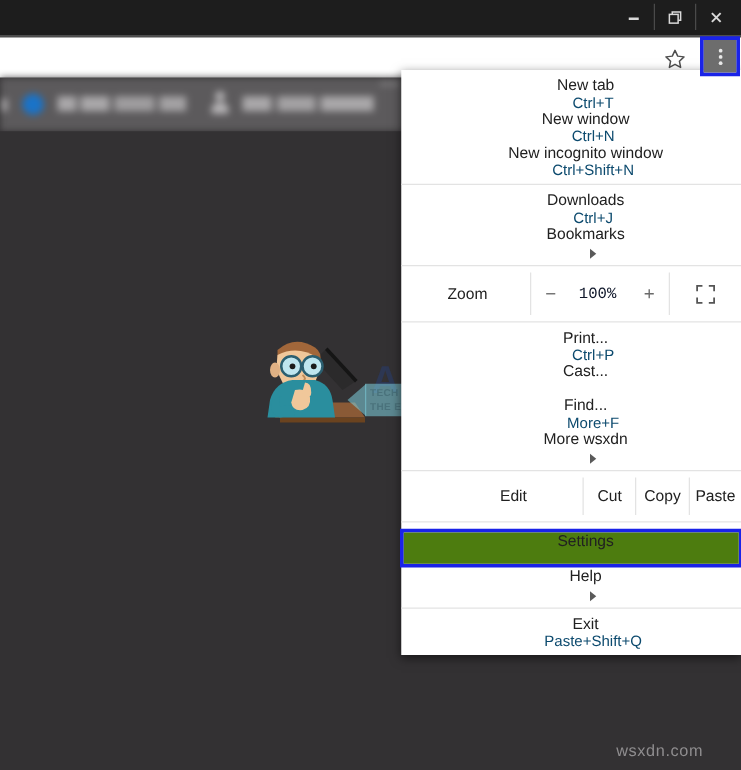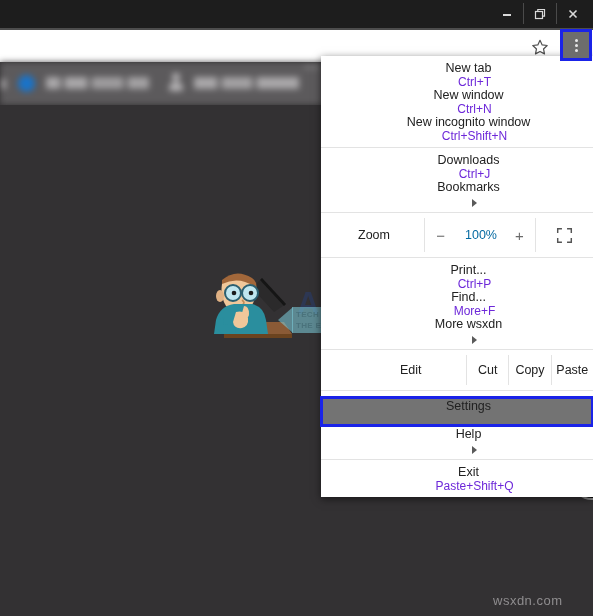"Ctrl+T" .mi .accel { color: #6d28d9 -> #0c4a6e }
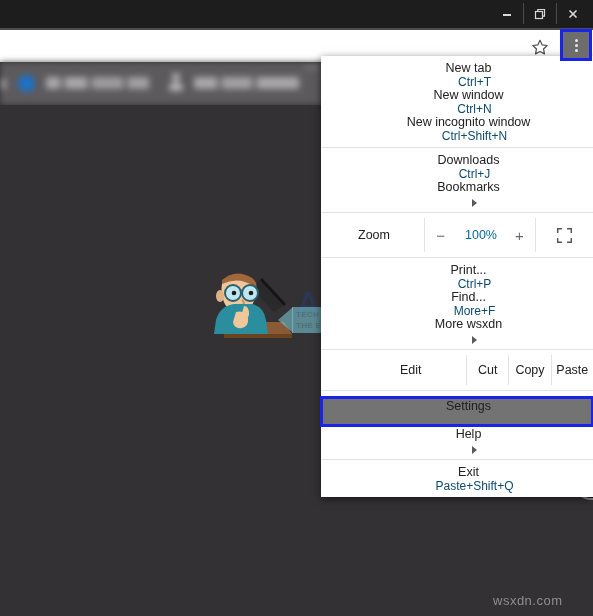"100%" .zoom-ctrls .pct { color: #0369a1 -> #0f172a; font-family: none -> Liberation Mono, monospace; text-align: right -> left }
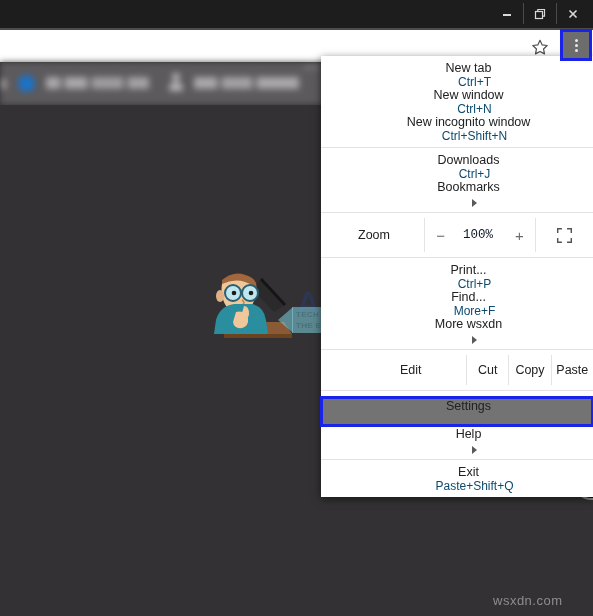"Cast..." div.mi { html: none -> <div> <span>Cast...</span> <span></span> </div> }
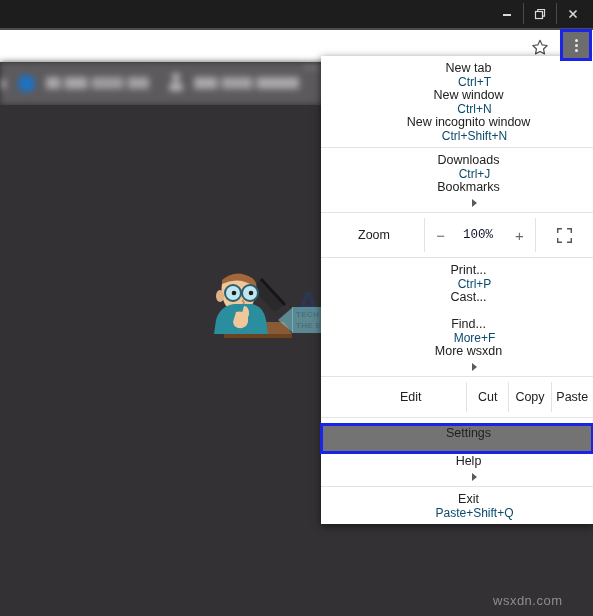"Settings" .settings-wrap .mi { background: #737373 -> #4d7c0f }
